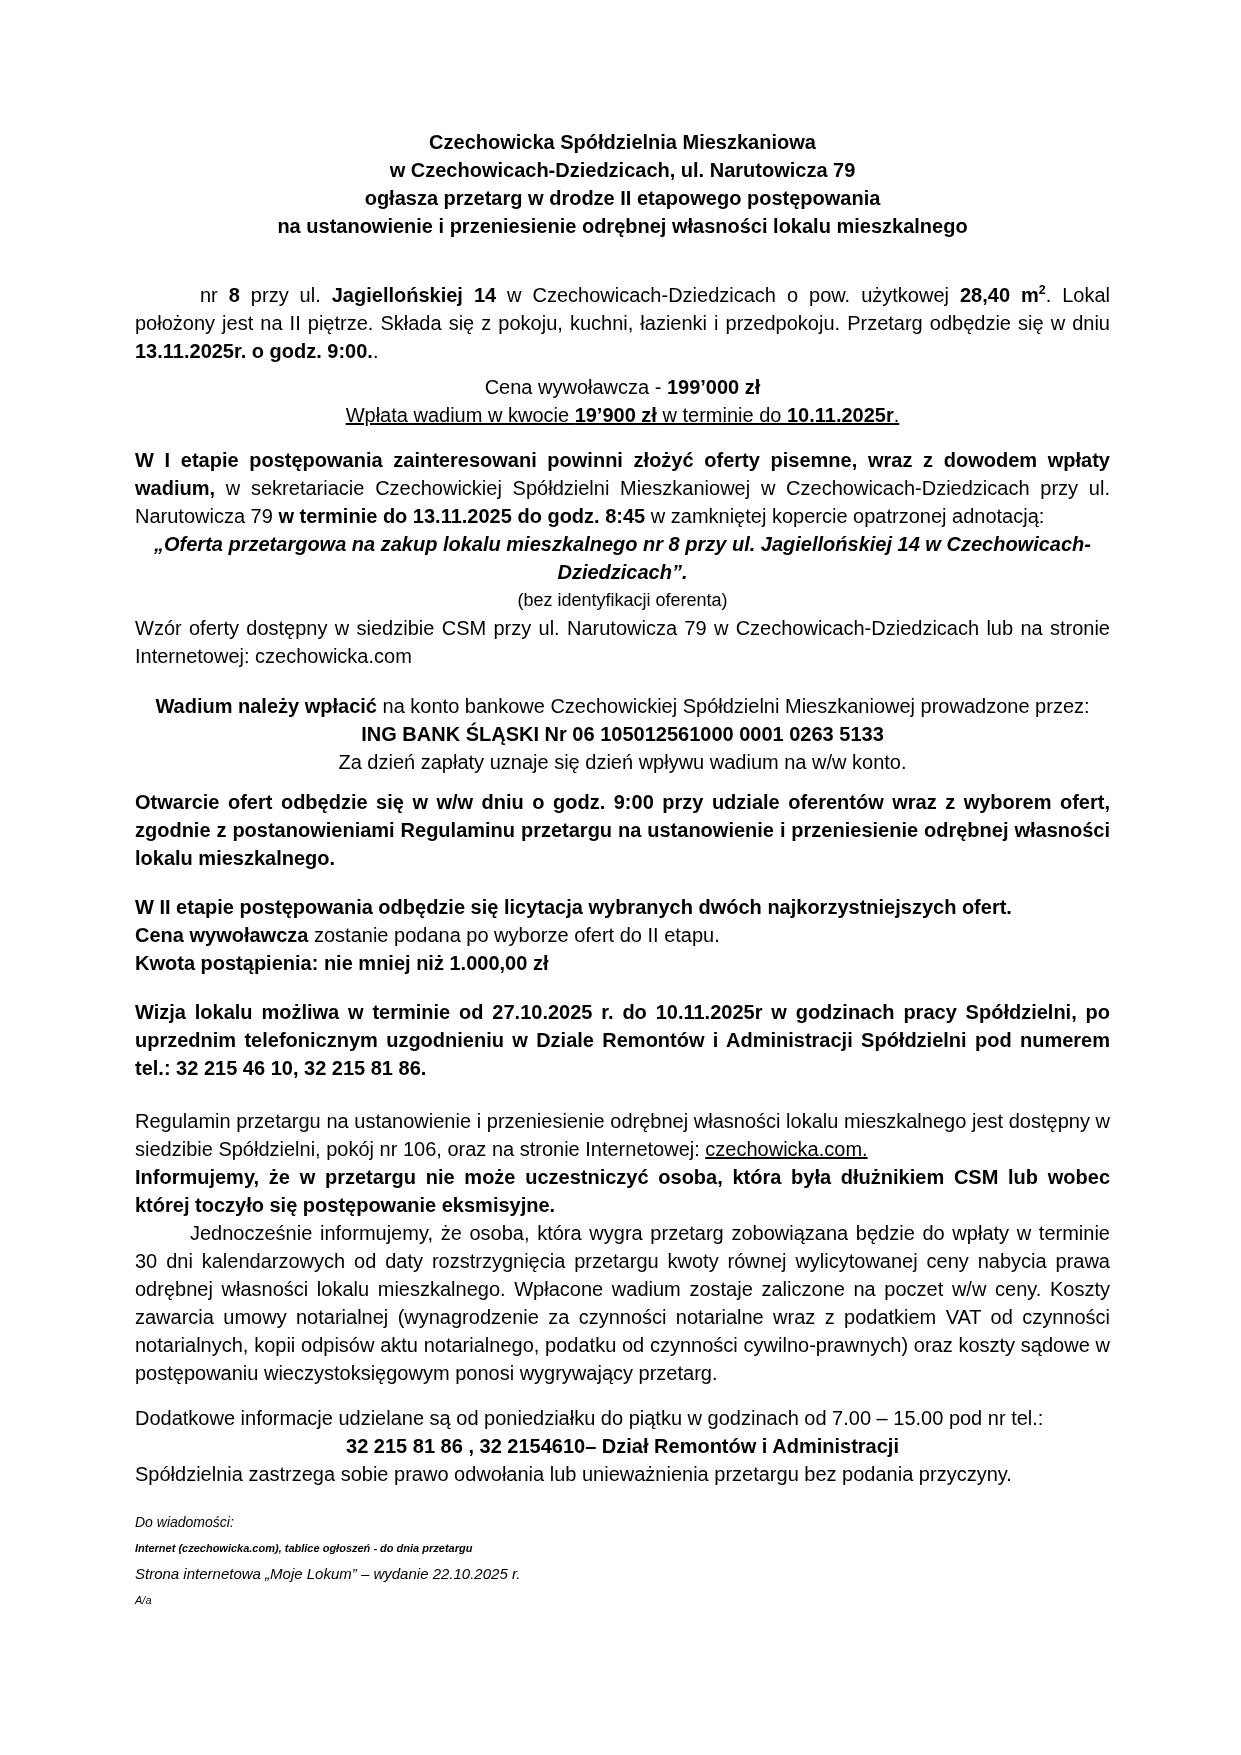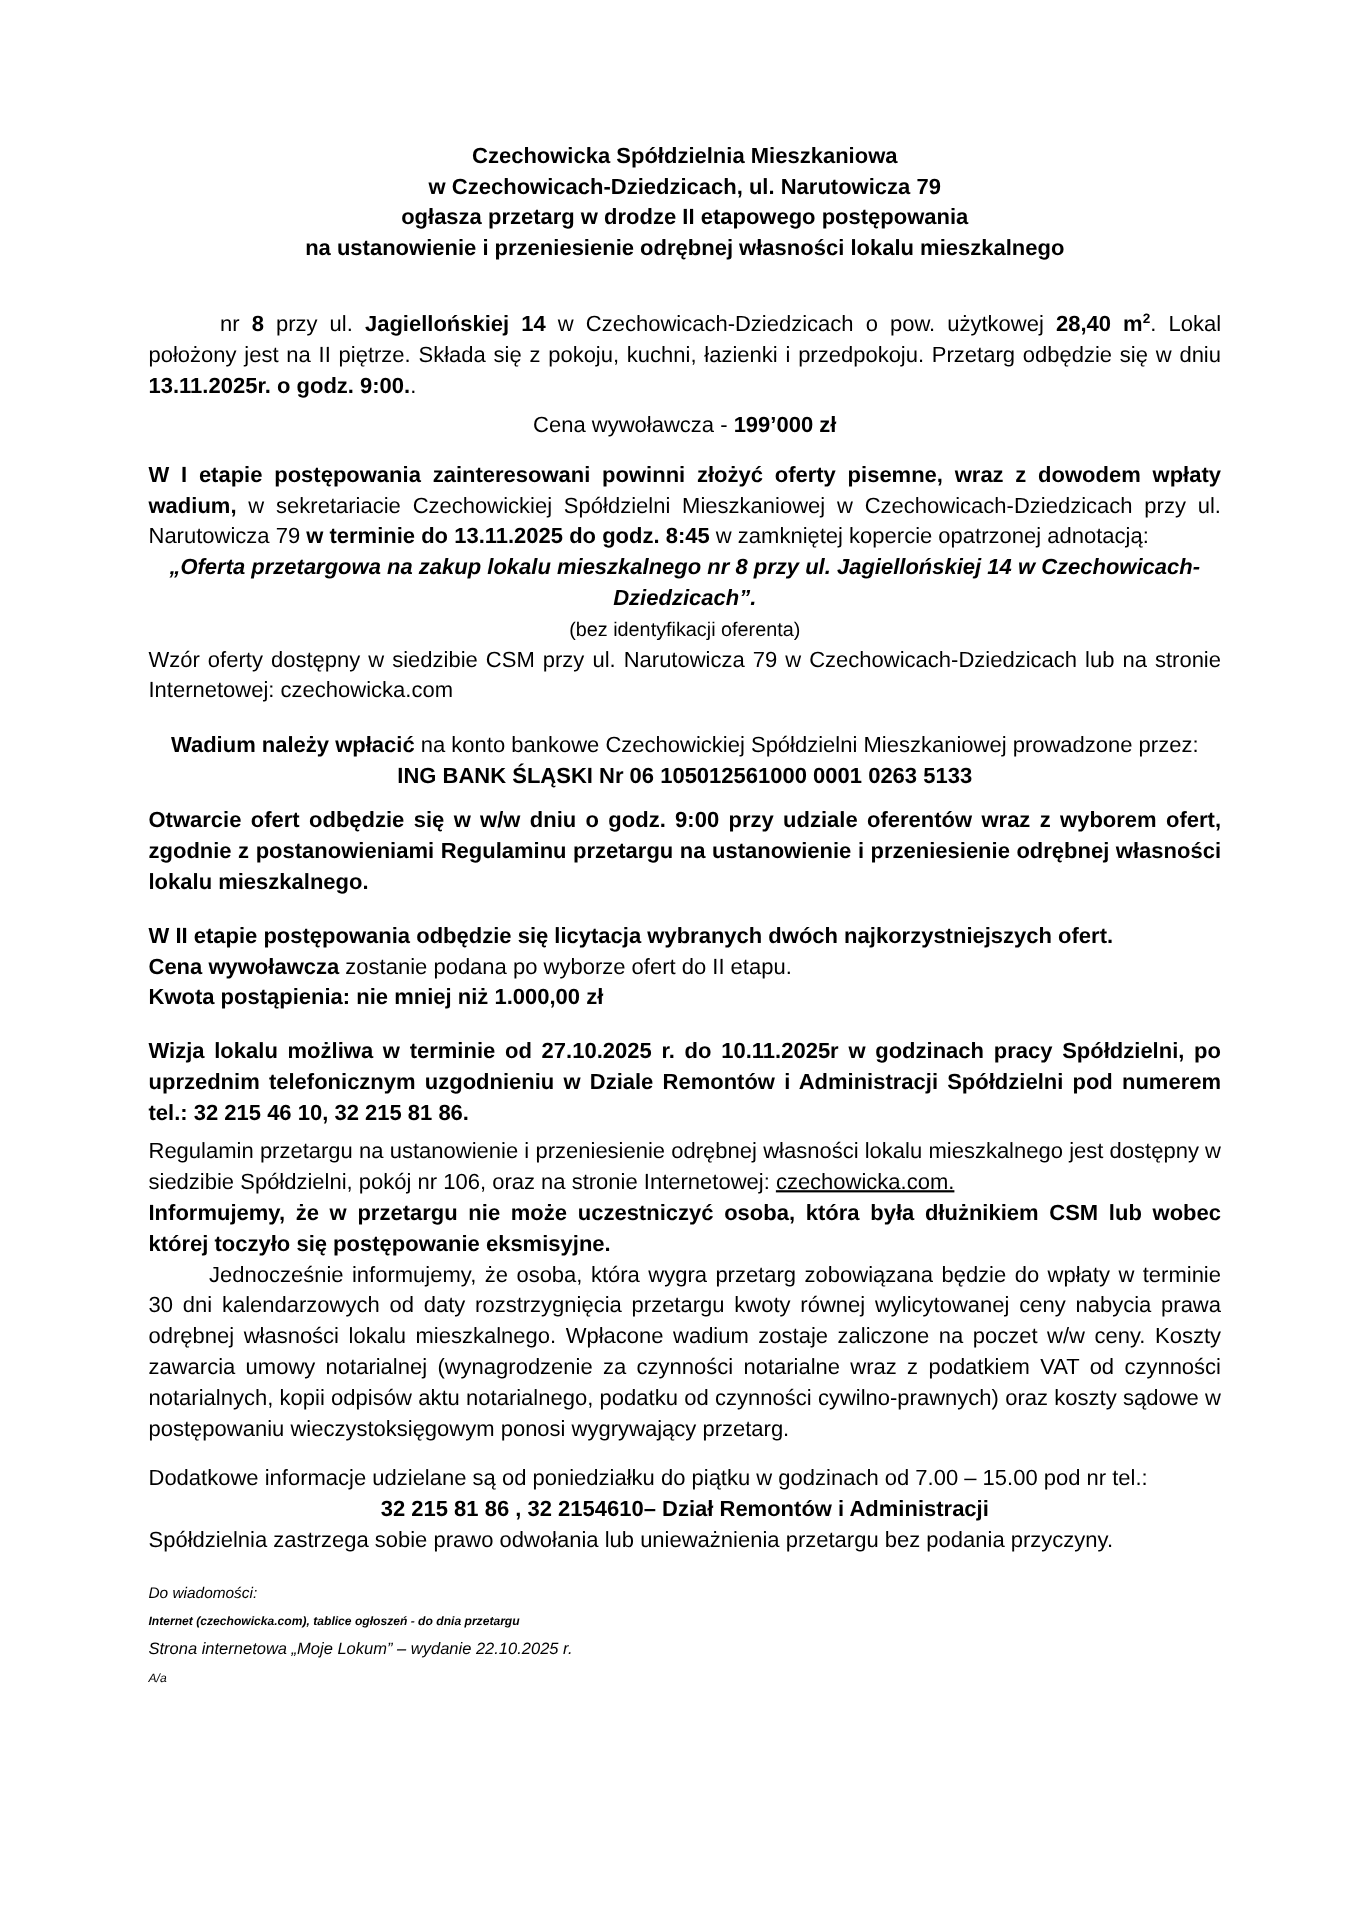"Wpłata wadium w kwocie 19’900" p.para { html: none -> <p><span>Wpłata wadium w kwocie </span><span>19’900 zł</span><span> w terminie do </span><span>10.11.2025r</span><span>.</span></p> }
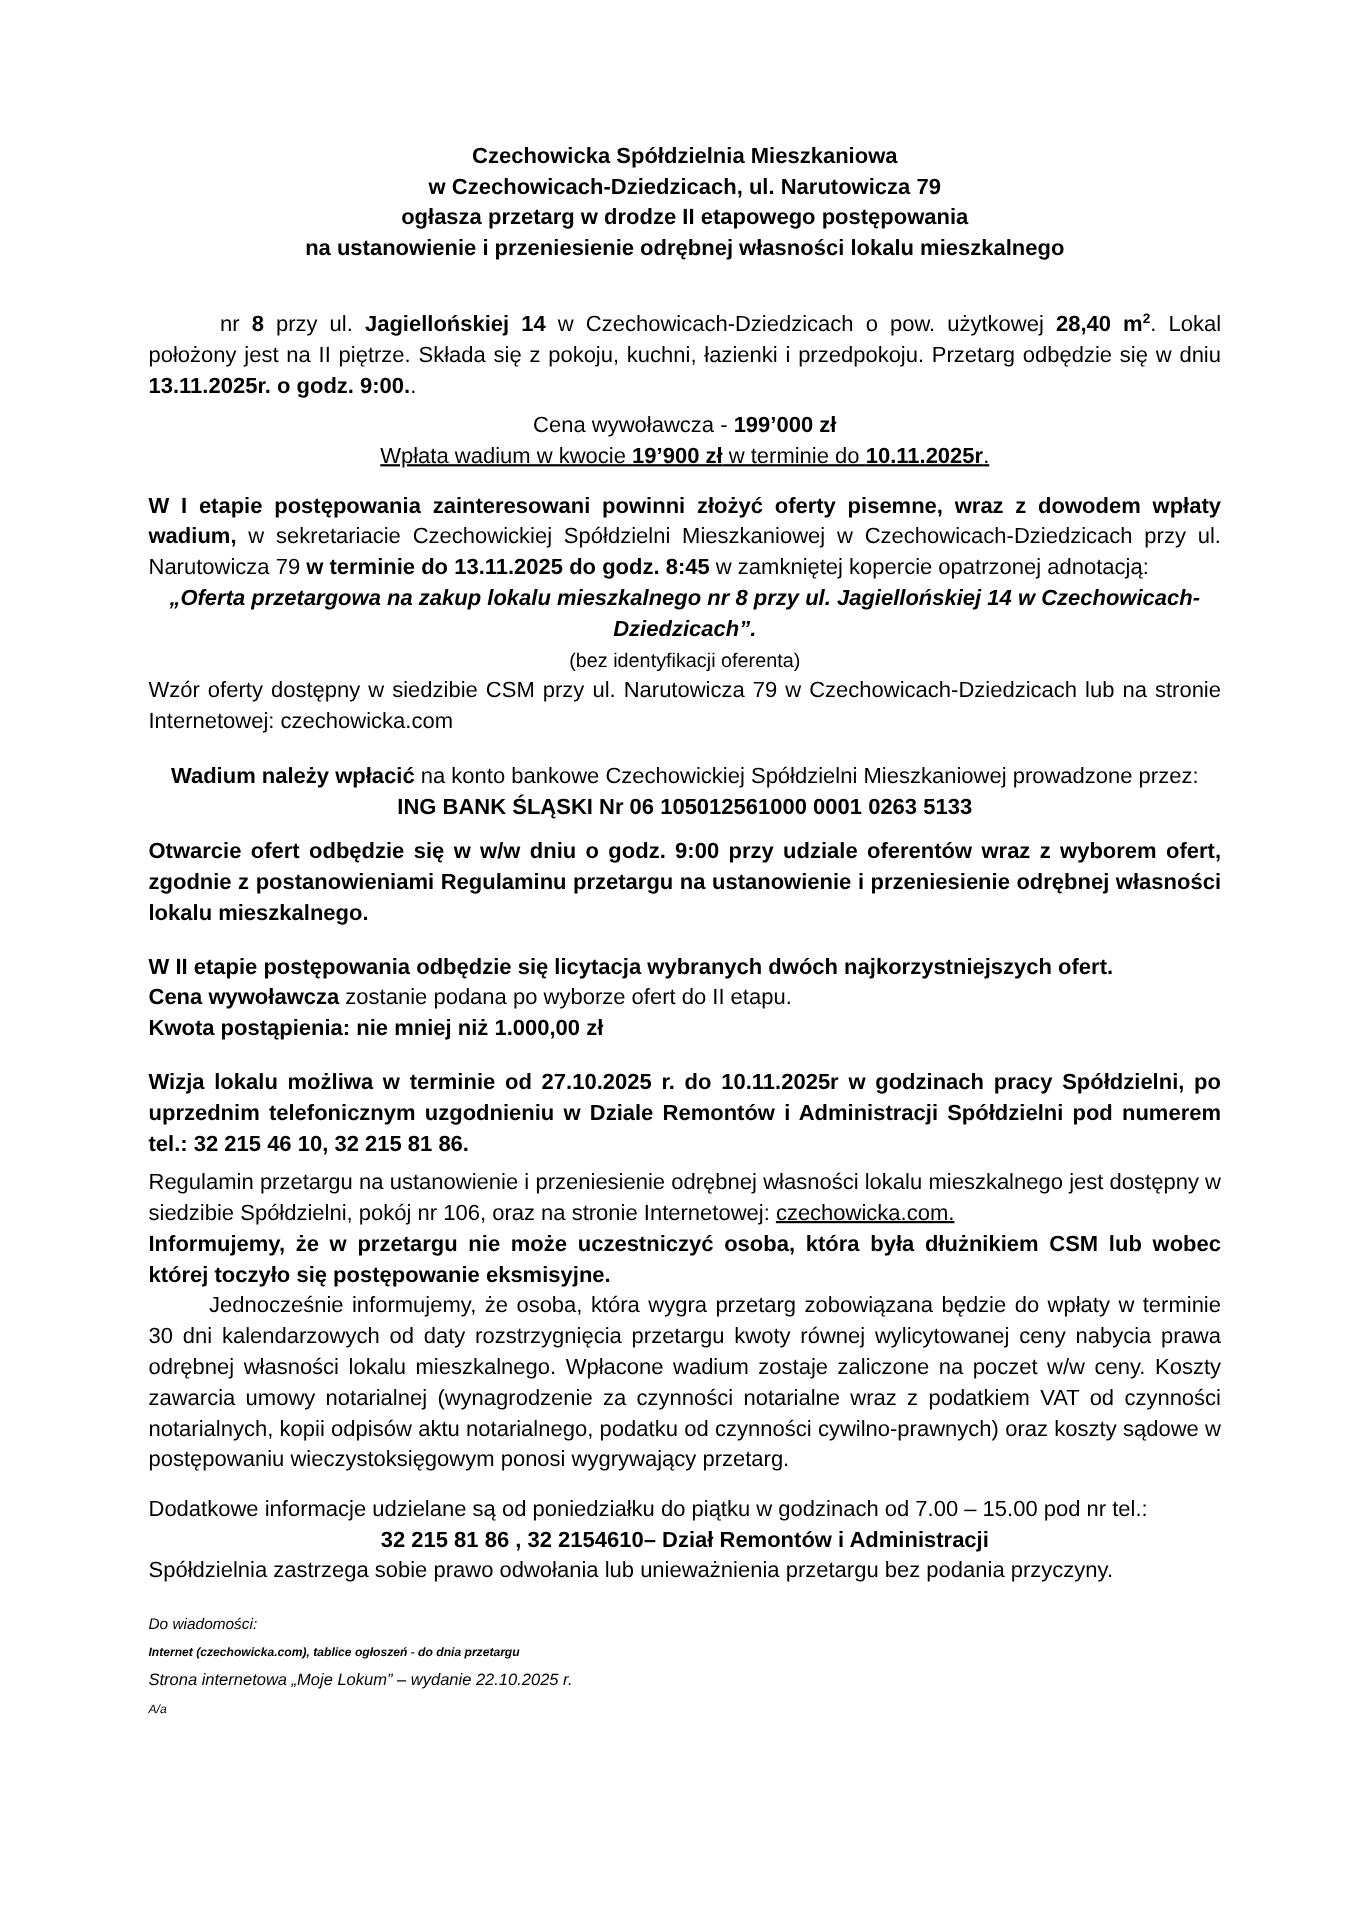"Za dzień zapłaty uznaje się" p.para { html: none -> <p><span>Za dzień zapłaty uznaje się dzień wpływu wadium na w/w konto.</span></p> }
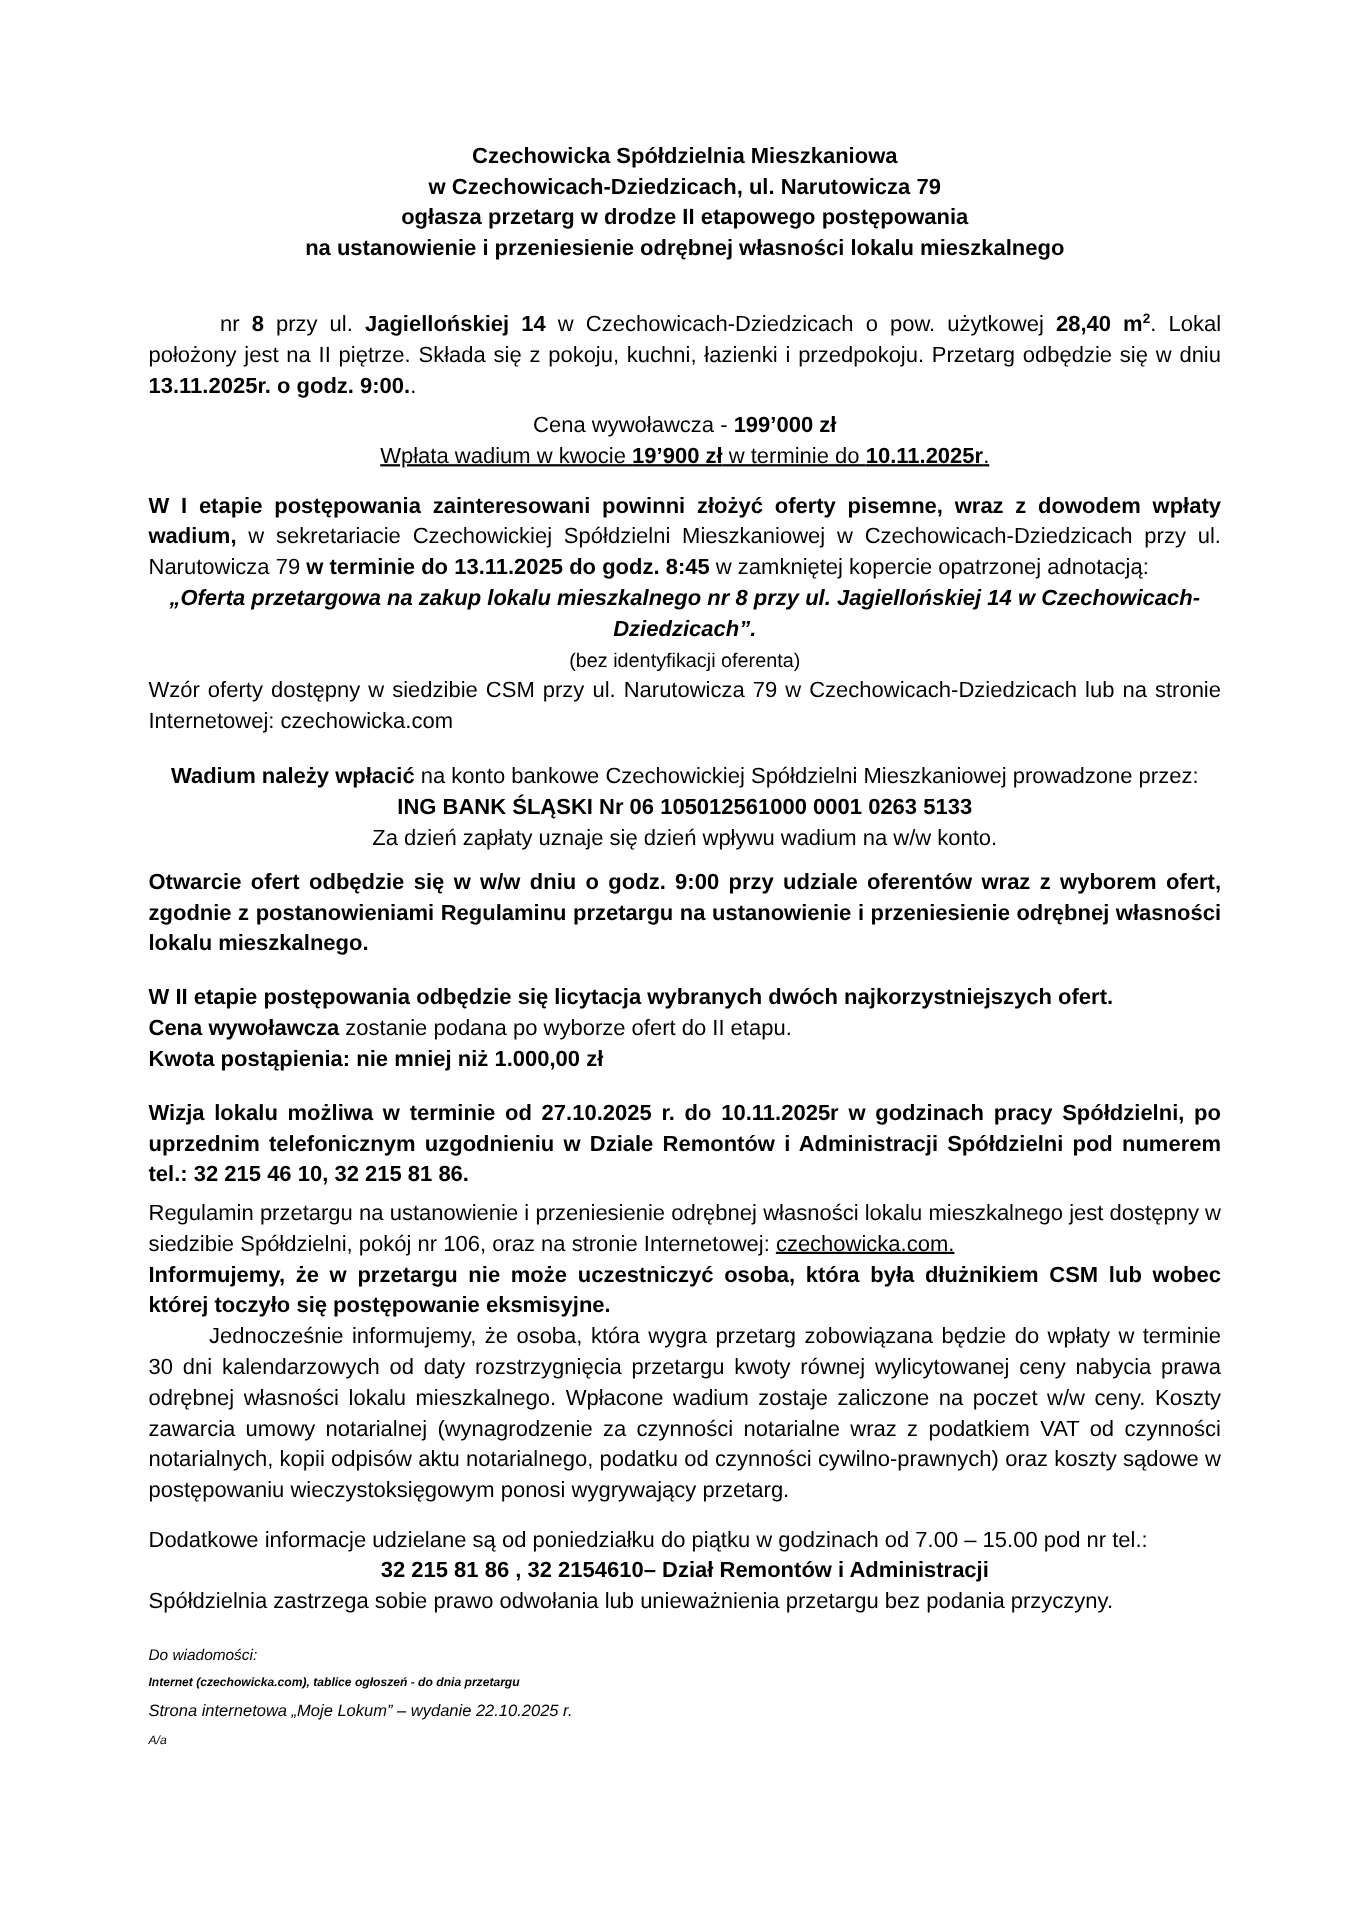"Regulamin przetargu na ustanowienie i" p.para { margin-top: 7px -> 25px }
